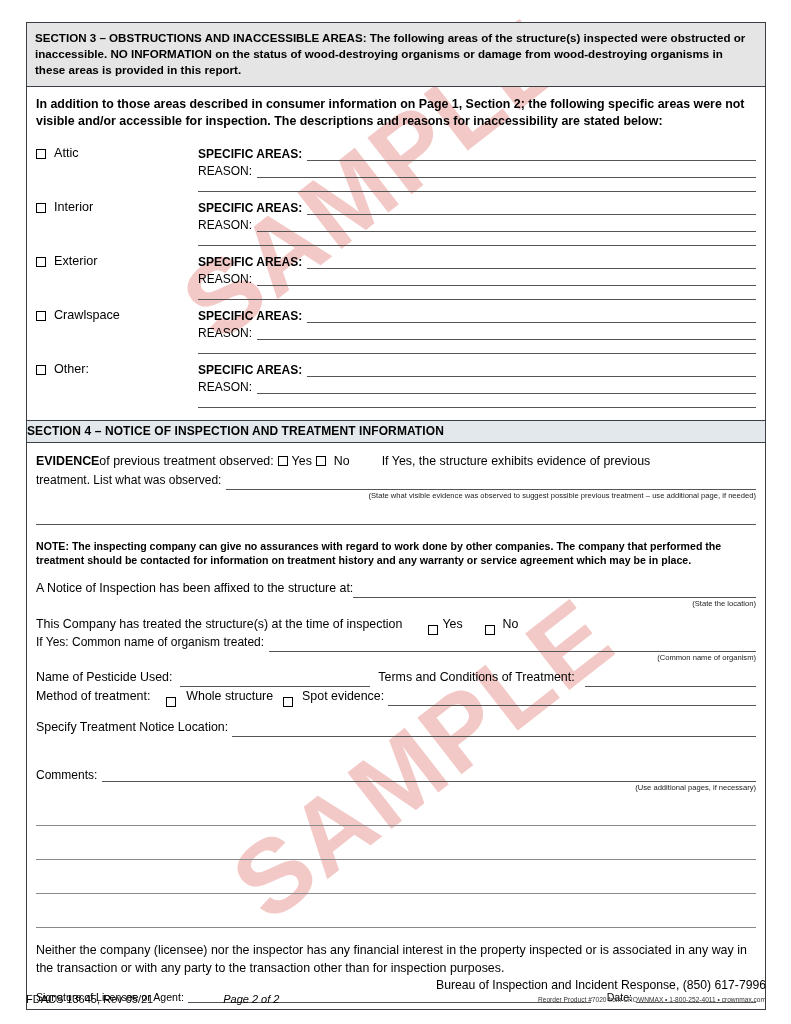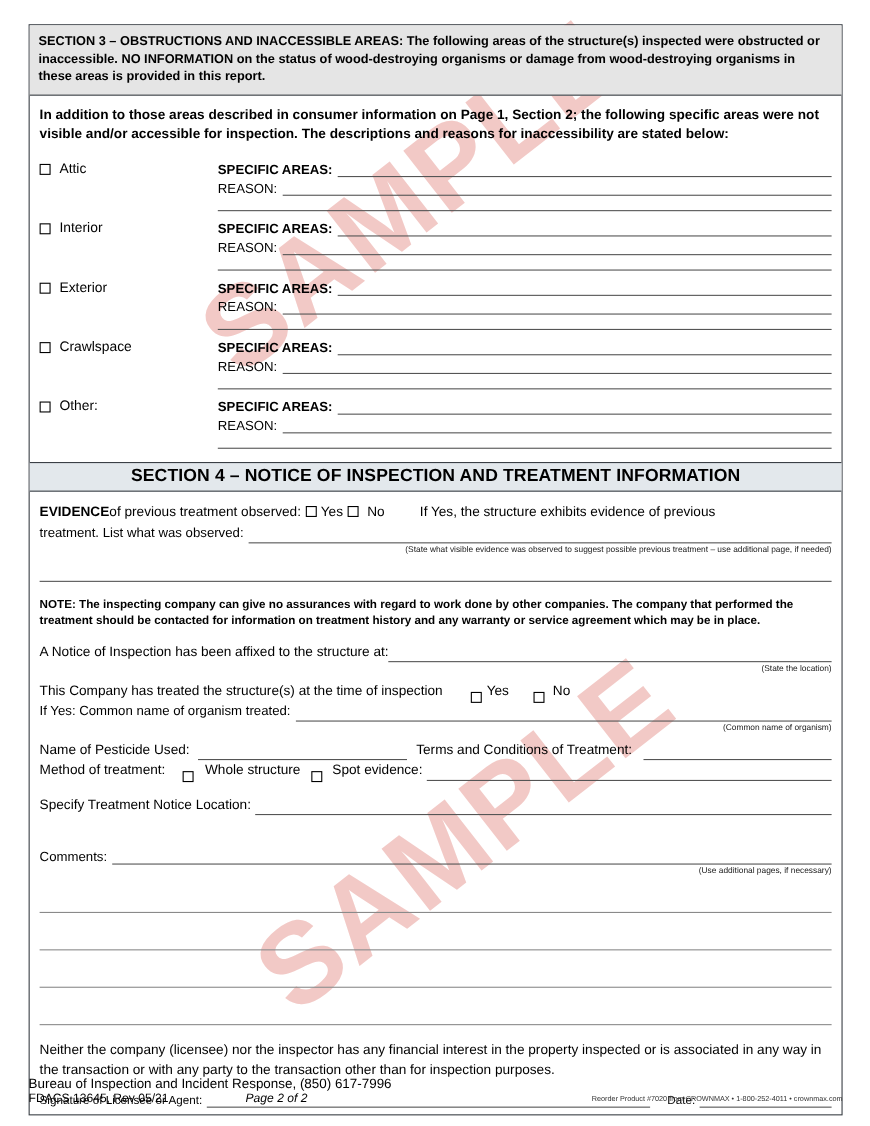"SECTION 4 – NOTICE OF" .band { font-size: 16px -> 12px; text-align: center -> left }
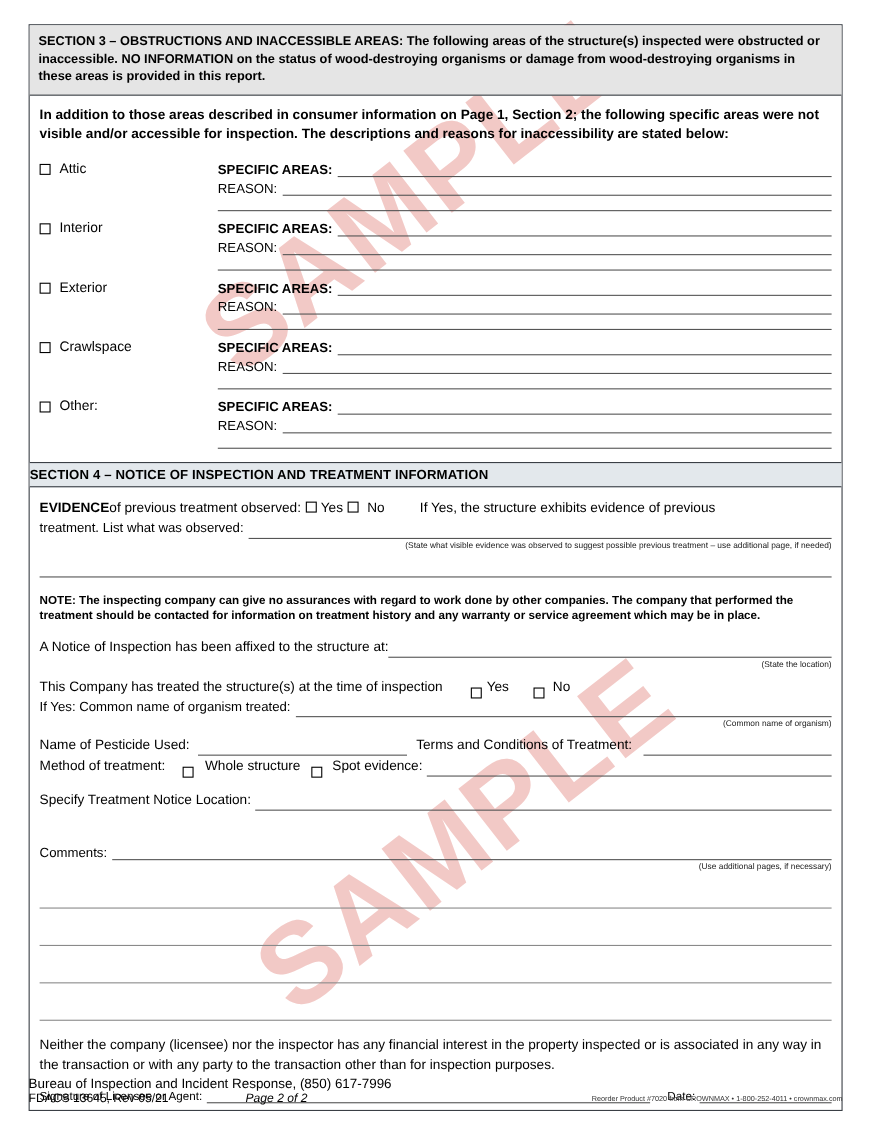"Bureau of Inspection and Incident" .foot-center { text-align: left -> right }
